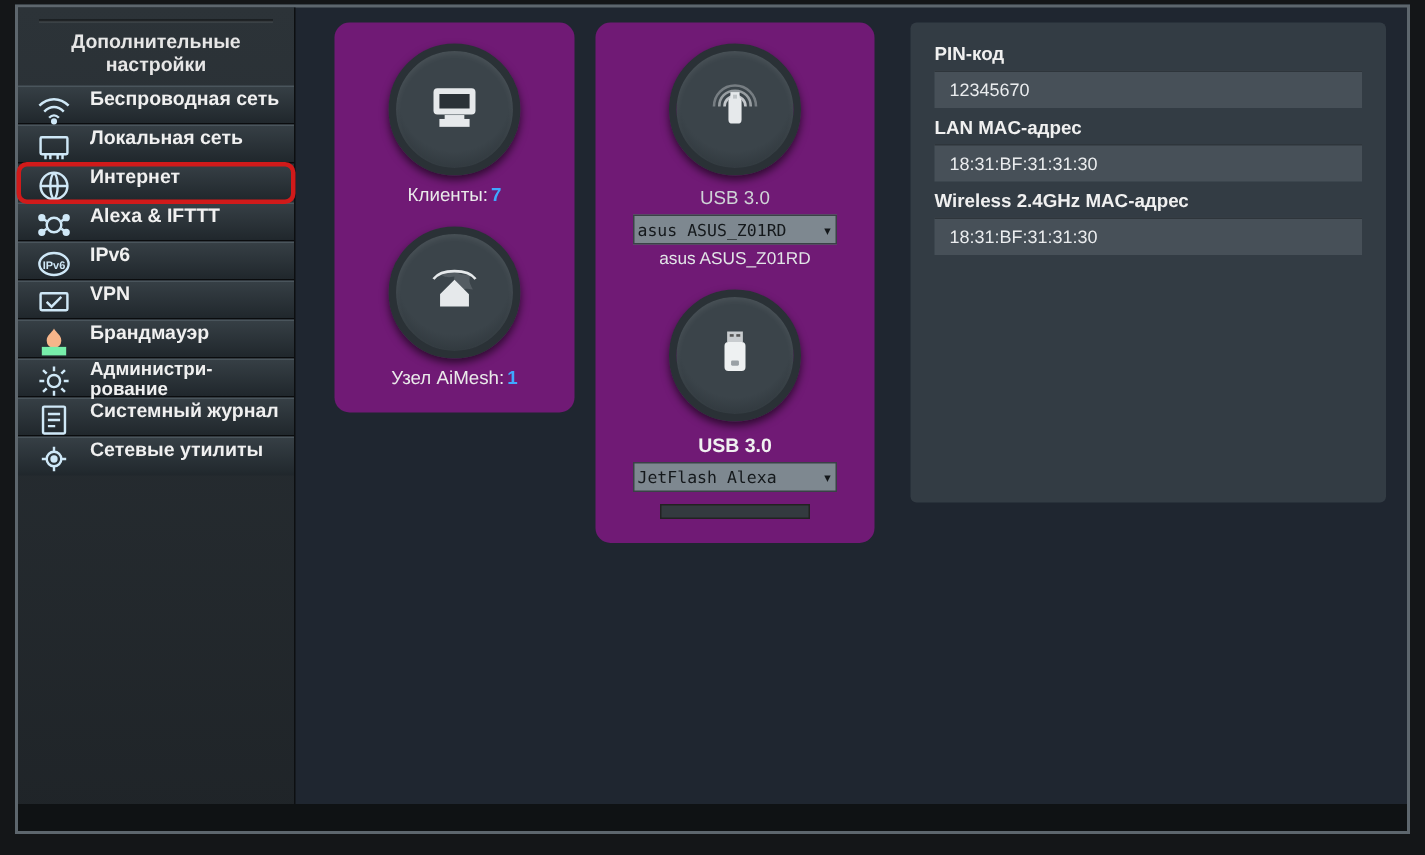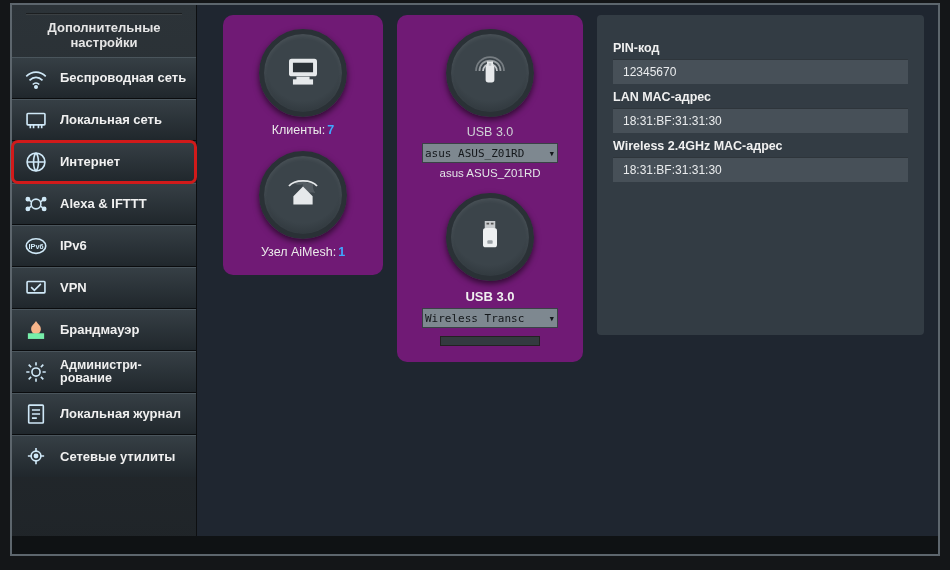"PIN-код" .info { margin-left: none -> 10px; padding: 20px 16px 140px -> 8px 16px 140px }
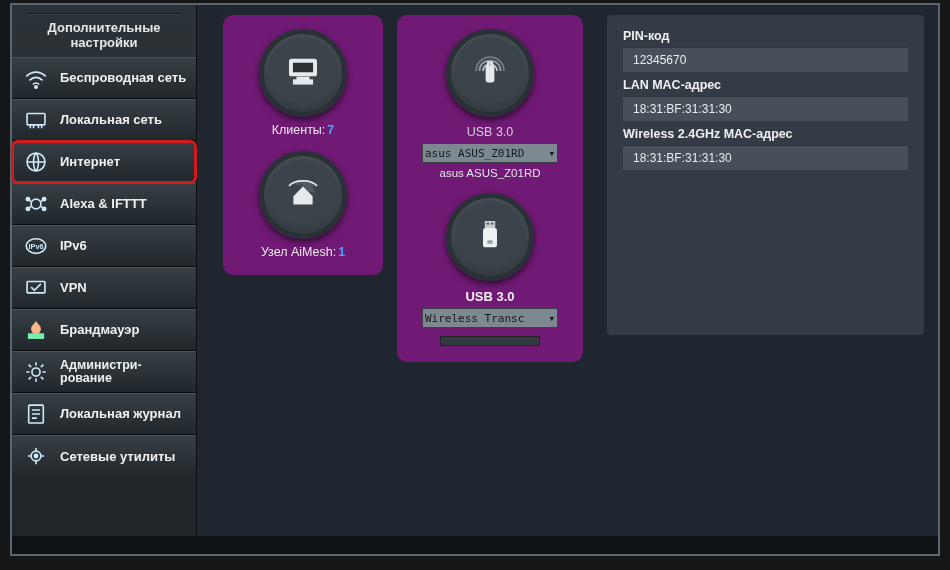"Беспроводная сеть" .nav-item { align-items: center -> flex-start; height: 42px -> 26px }
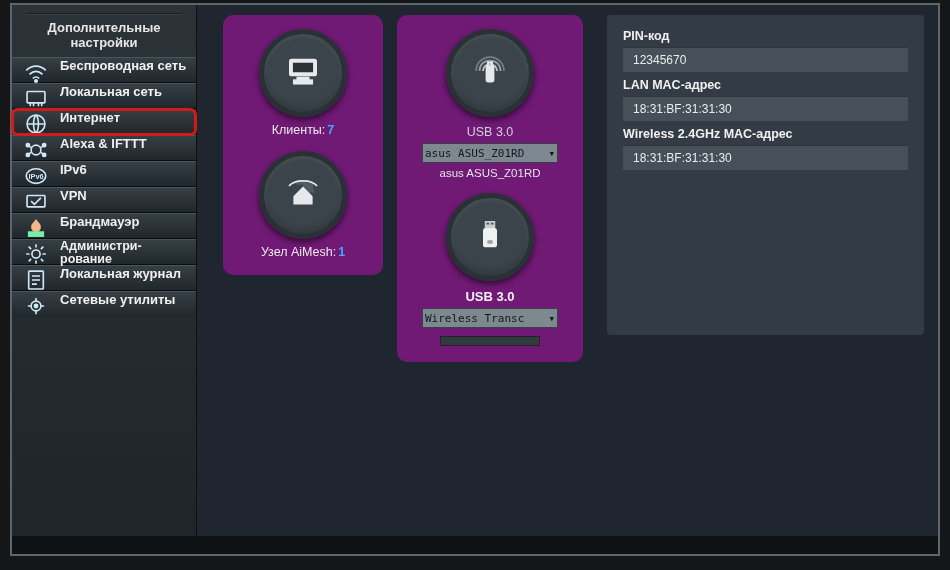"Локальная журнал" span.label { text: Локальная -> Системный }
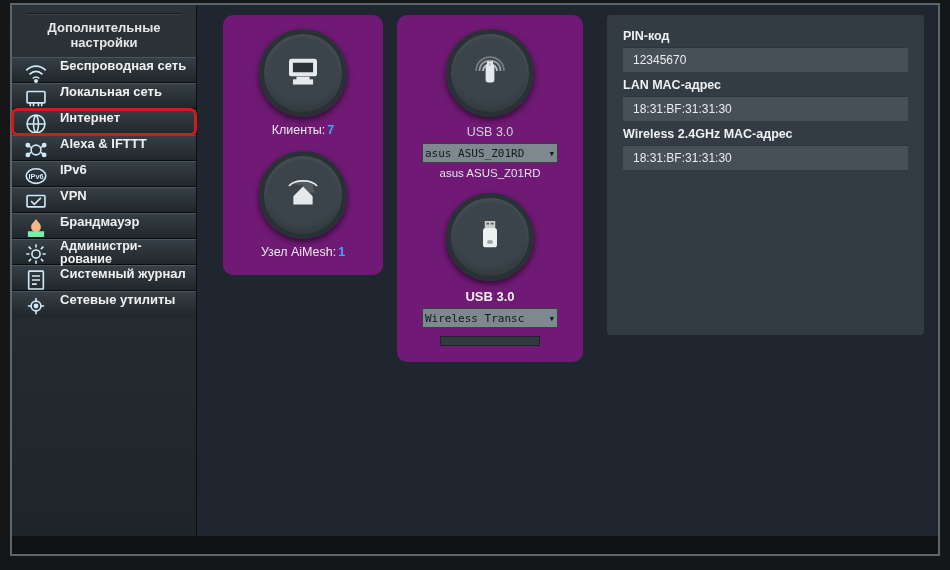"Wireless Transc" span { text: Wireless Transc -> JetFlash Alexa }
